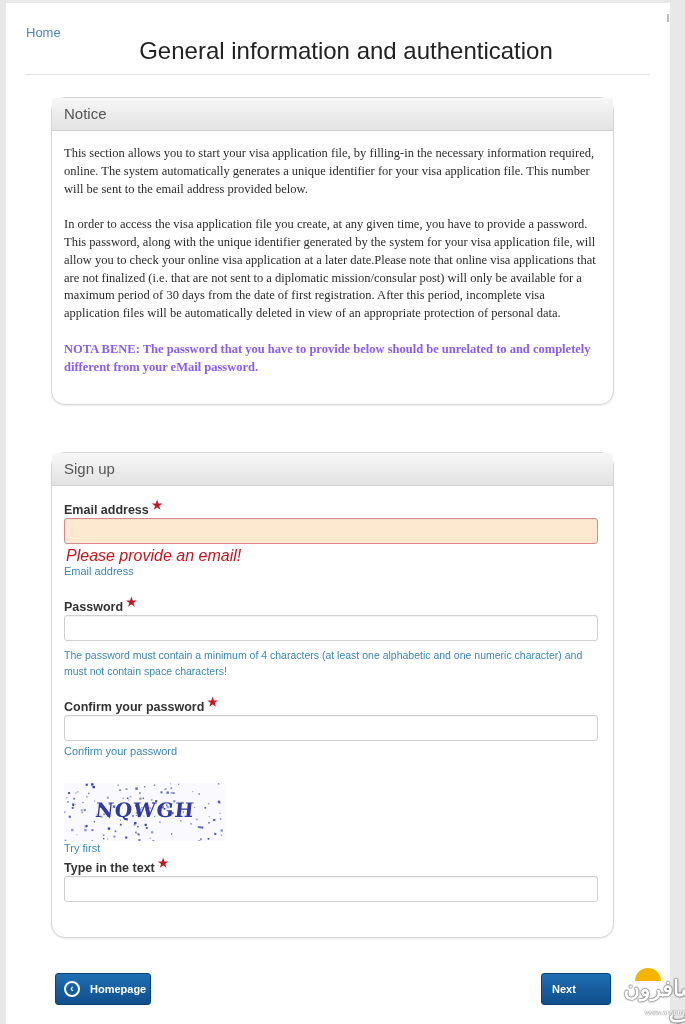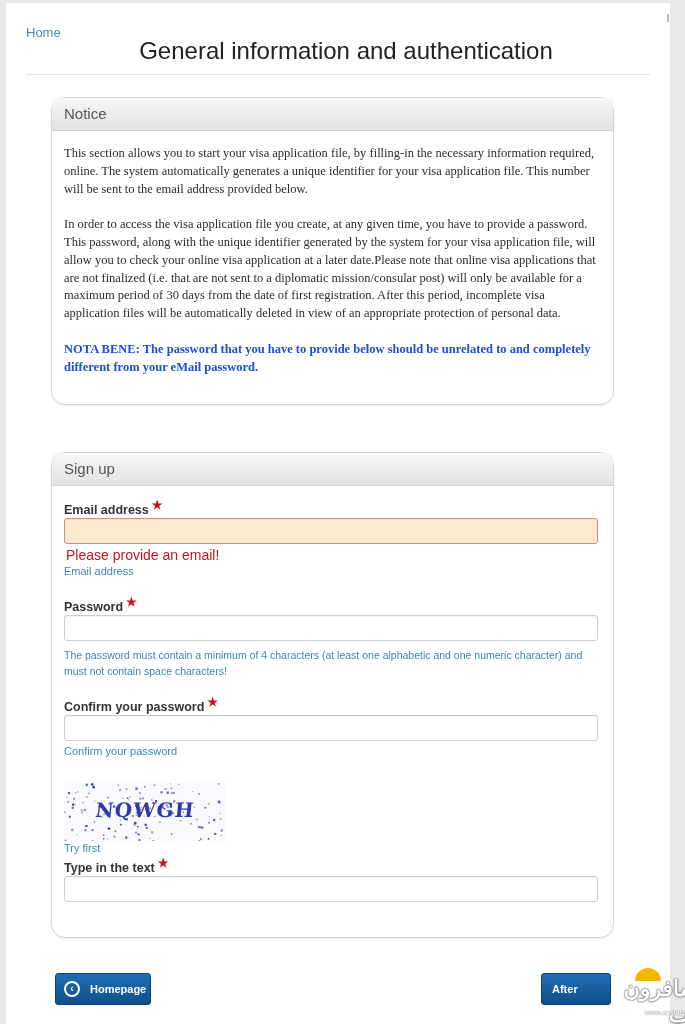"NOTA BENE: The password that" .notice-body p.bold { color: #1d4ed8 -> #8b5cf6 }
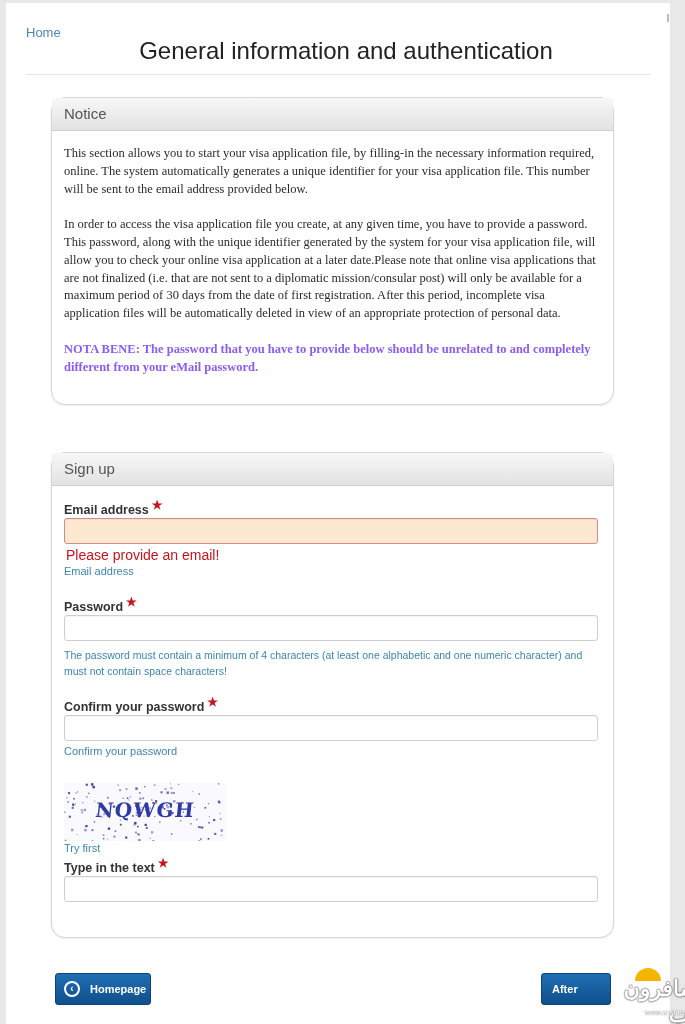"Please provide an email!" .error-msg { font-size: 14px -> 16px; font-style: none -> italic }
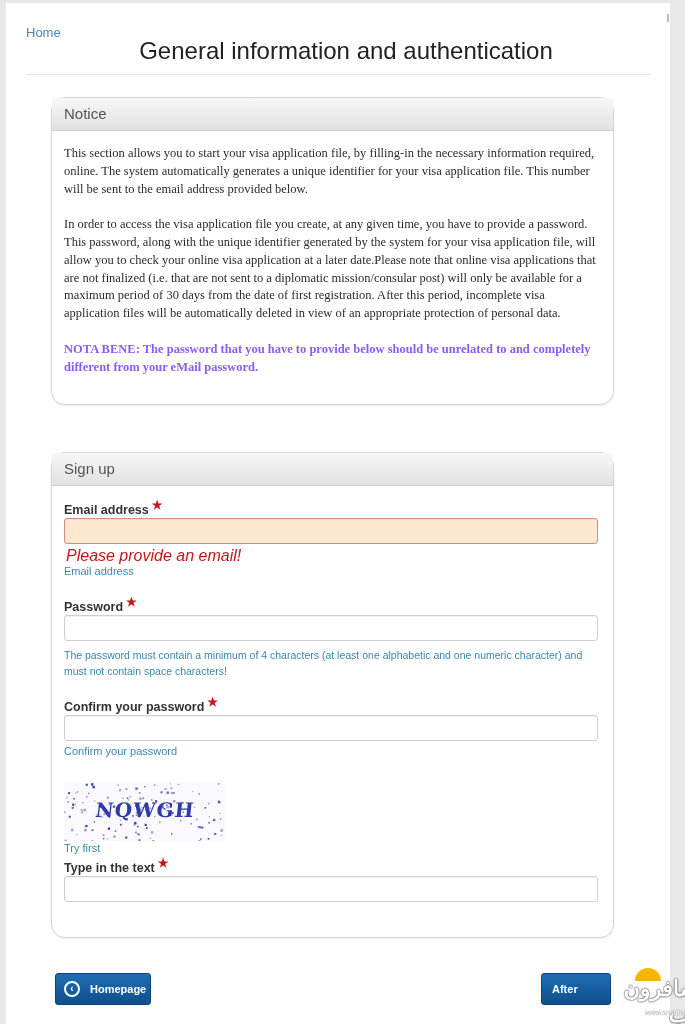"After" span { text: After -> Next }
